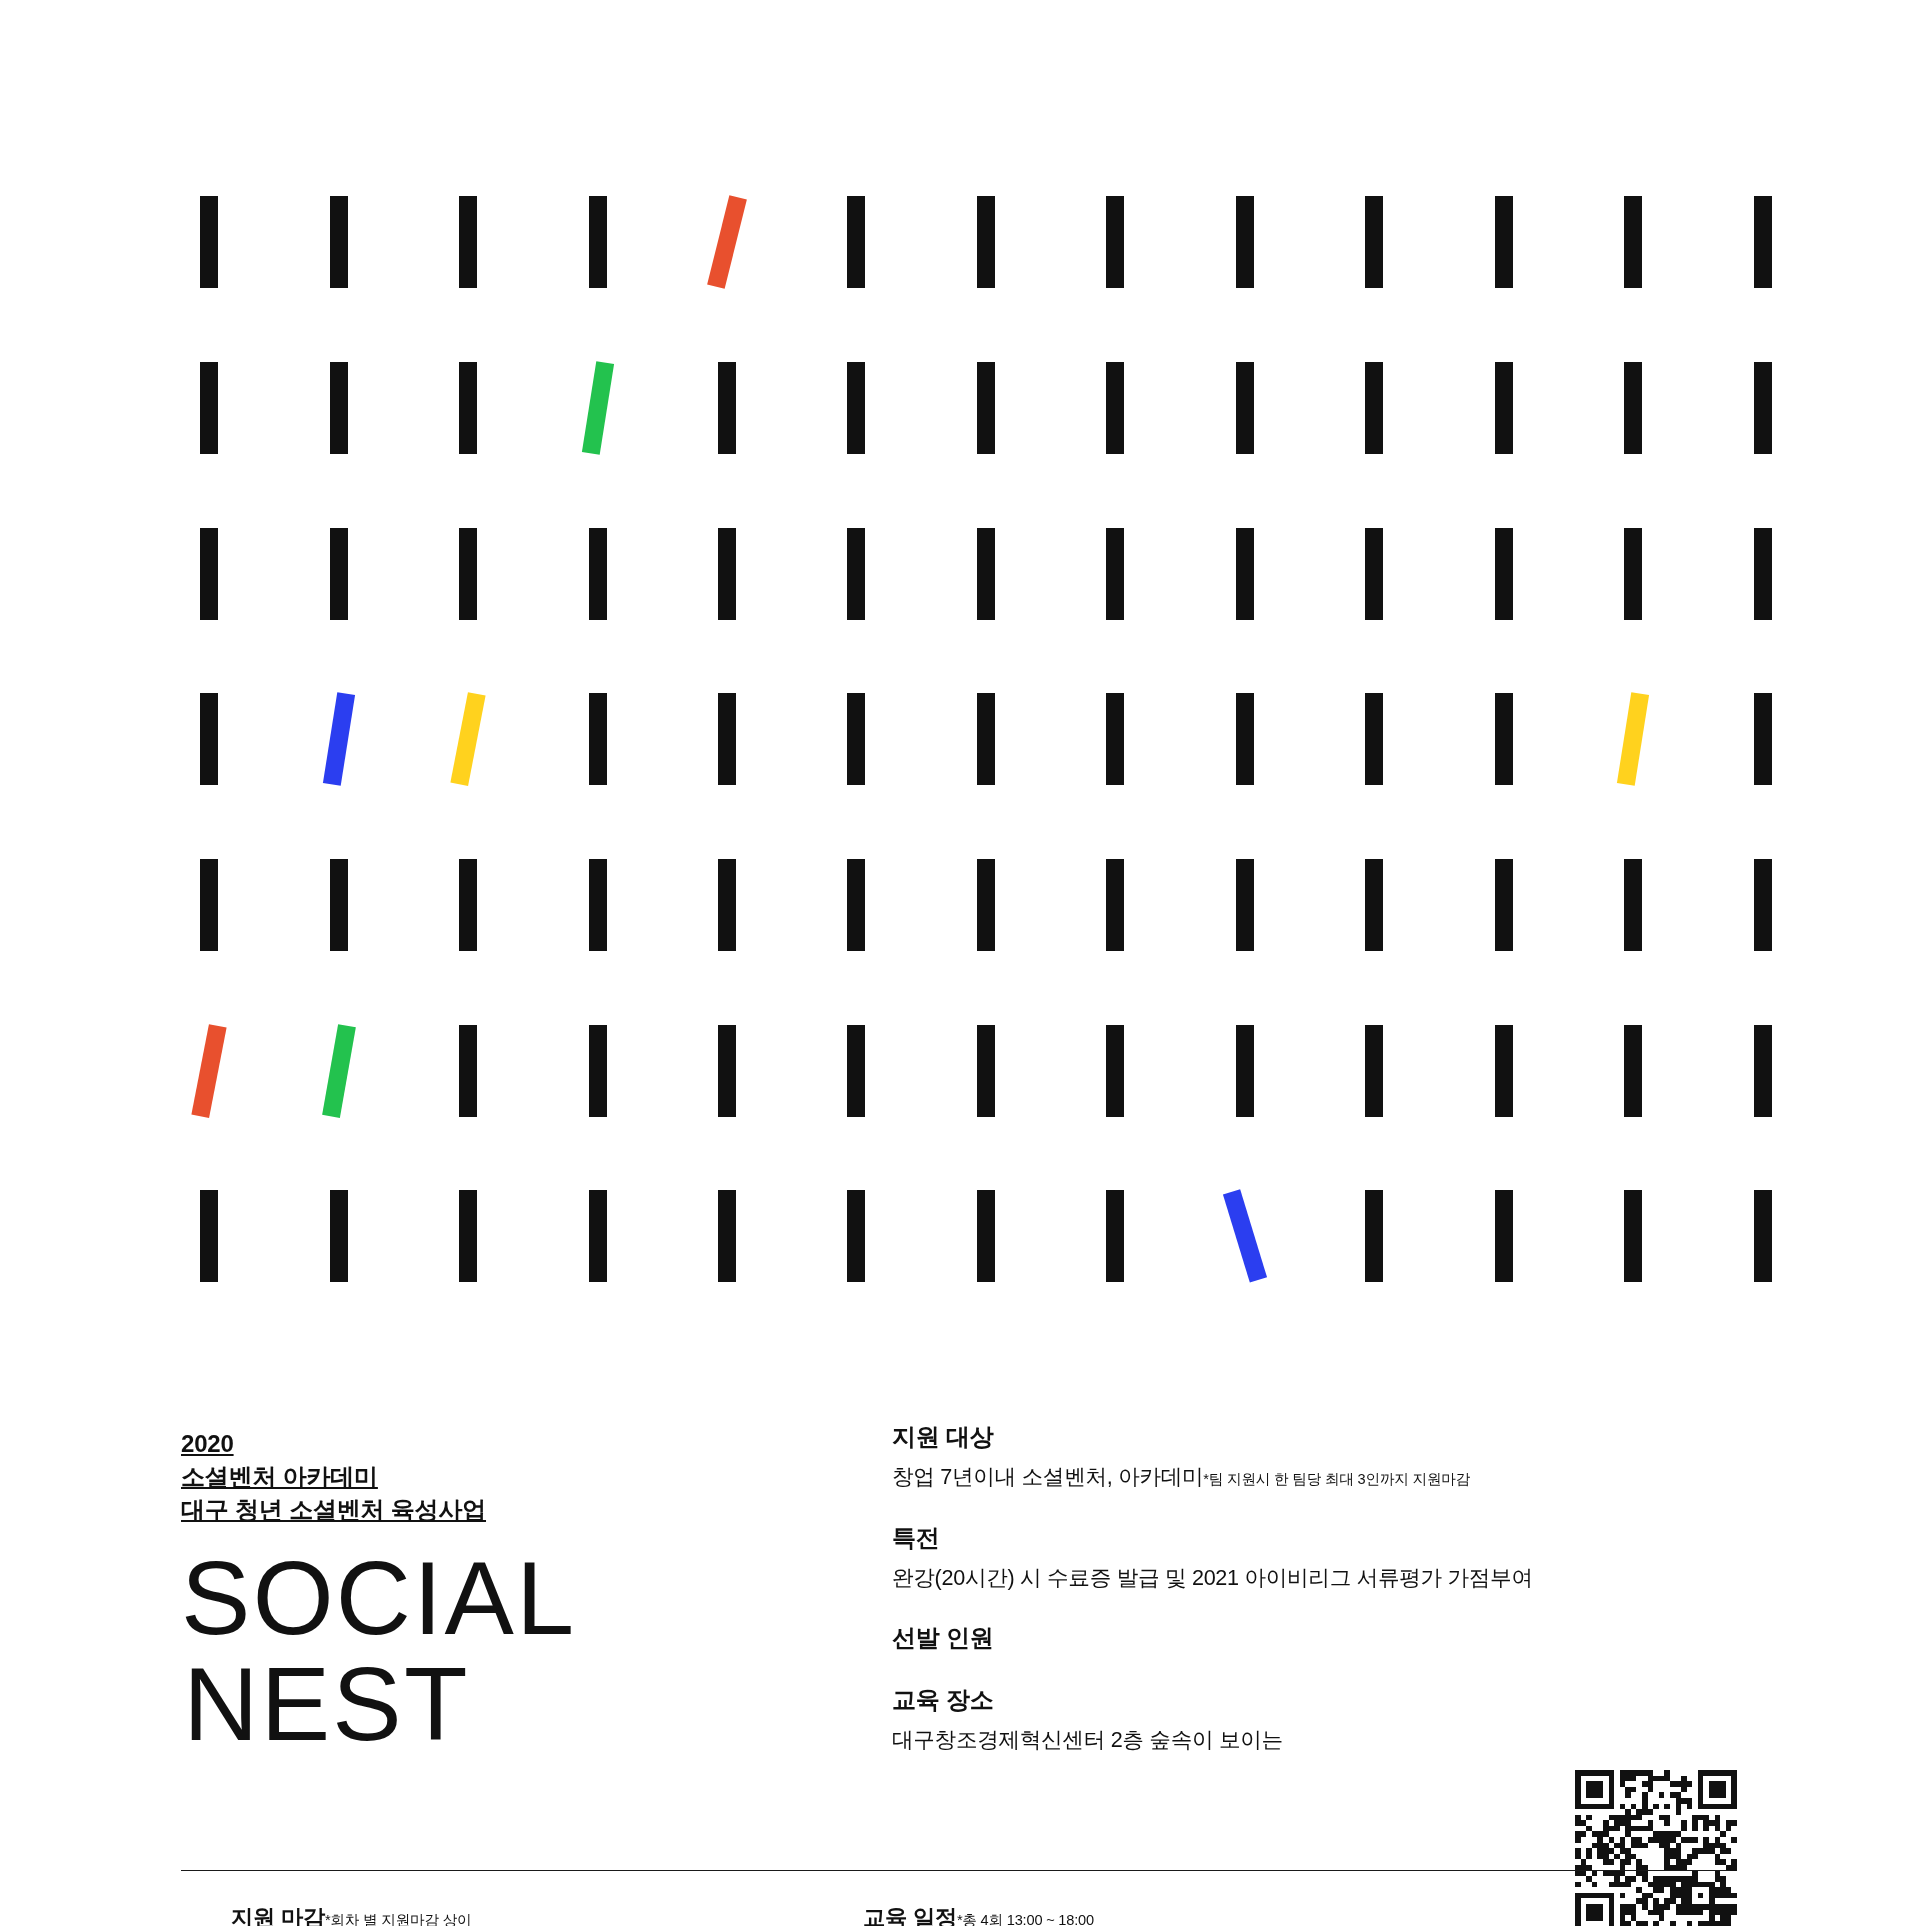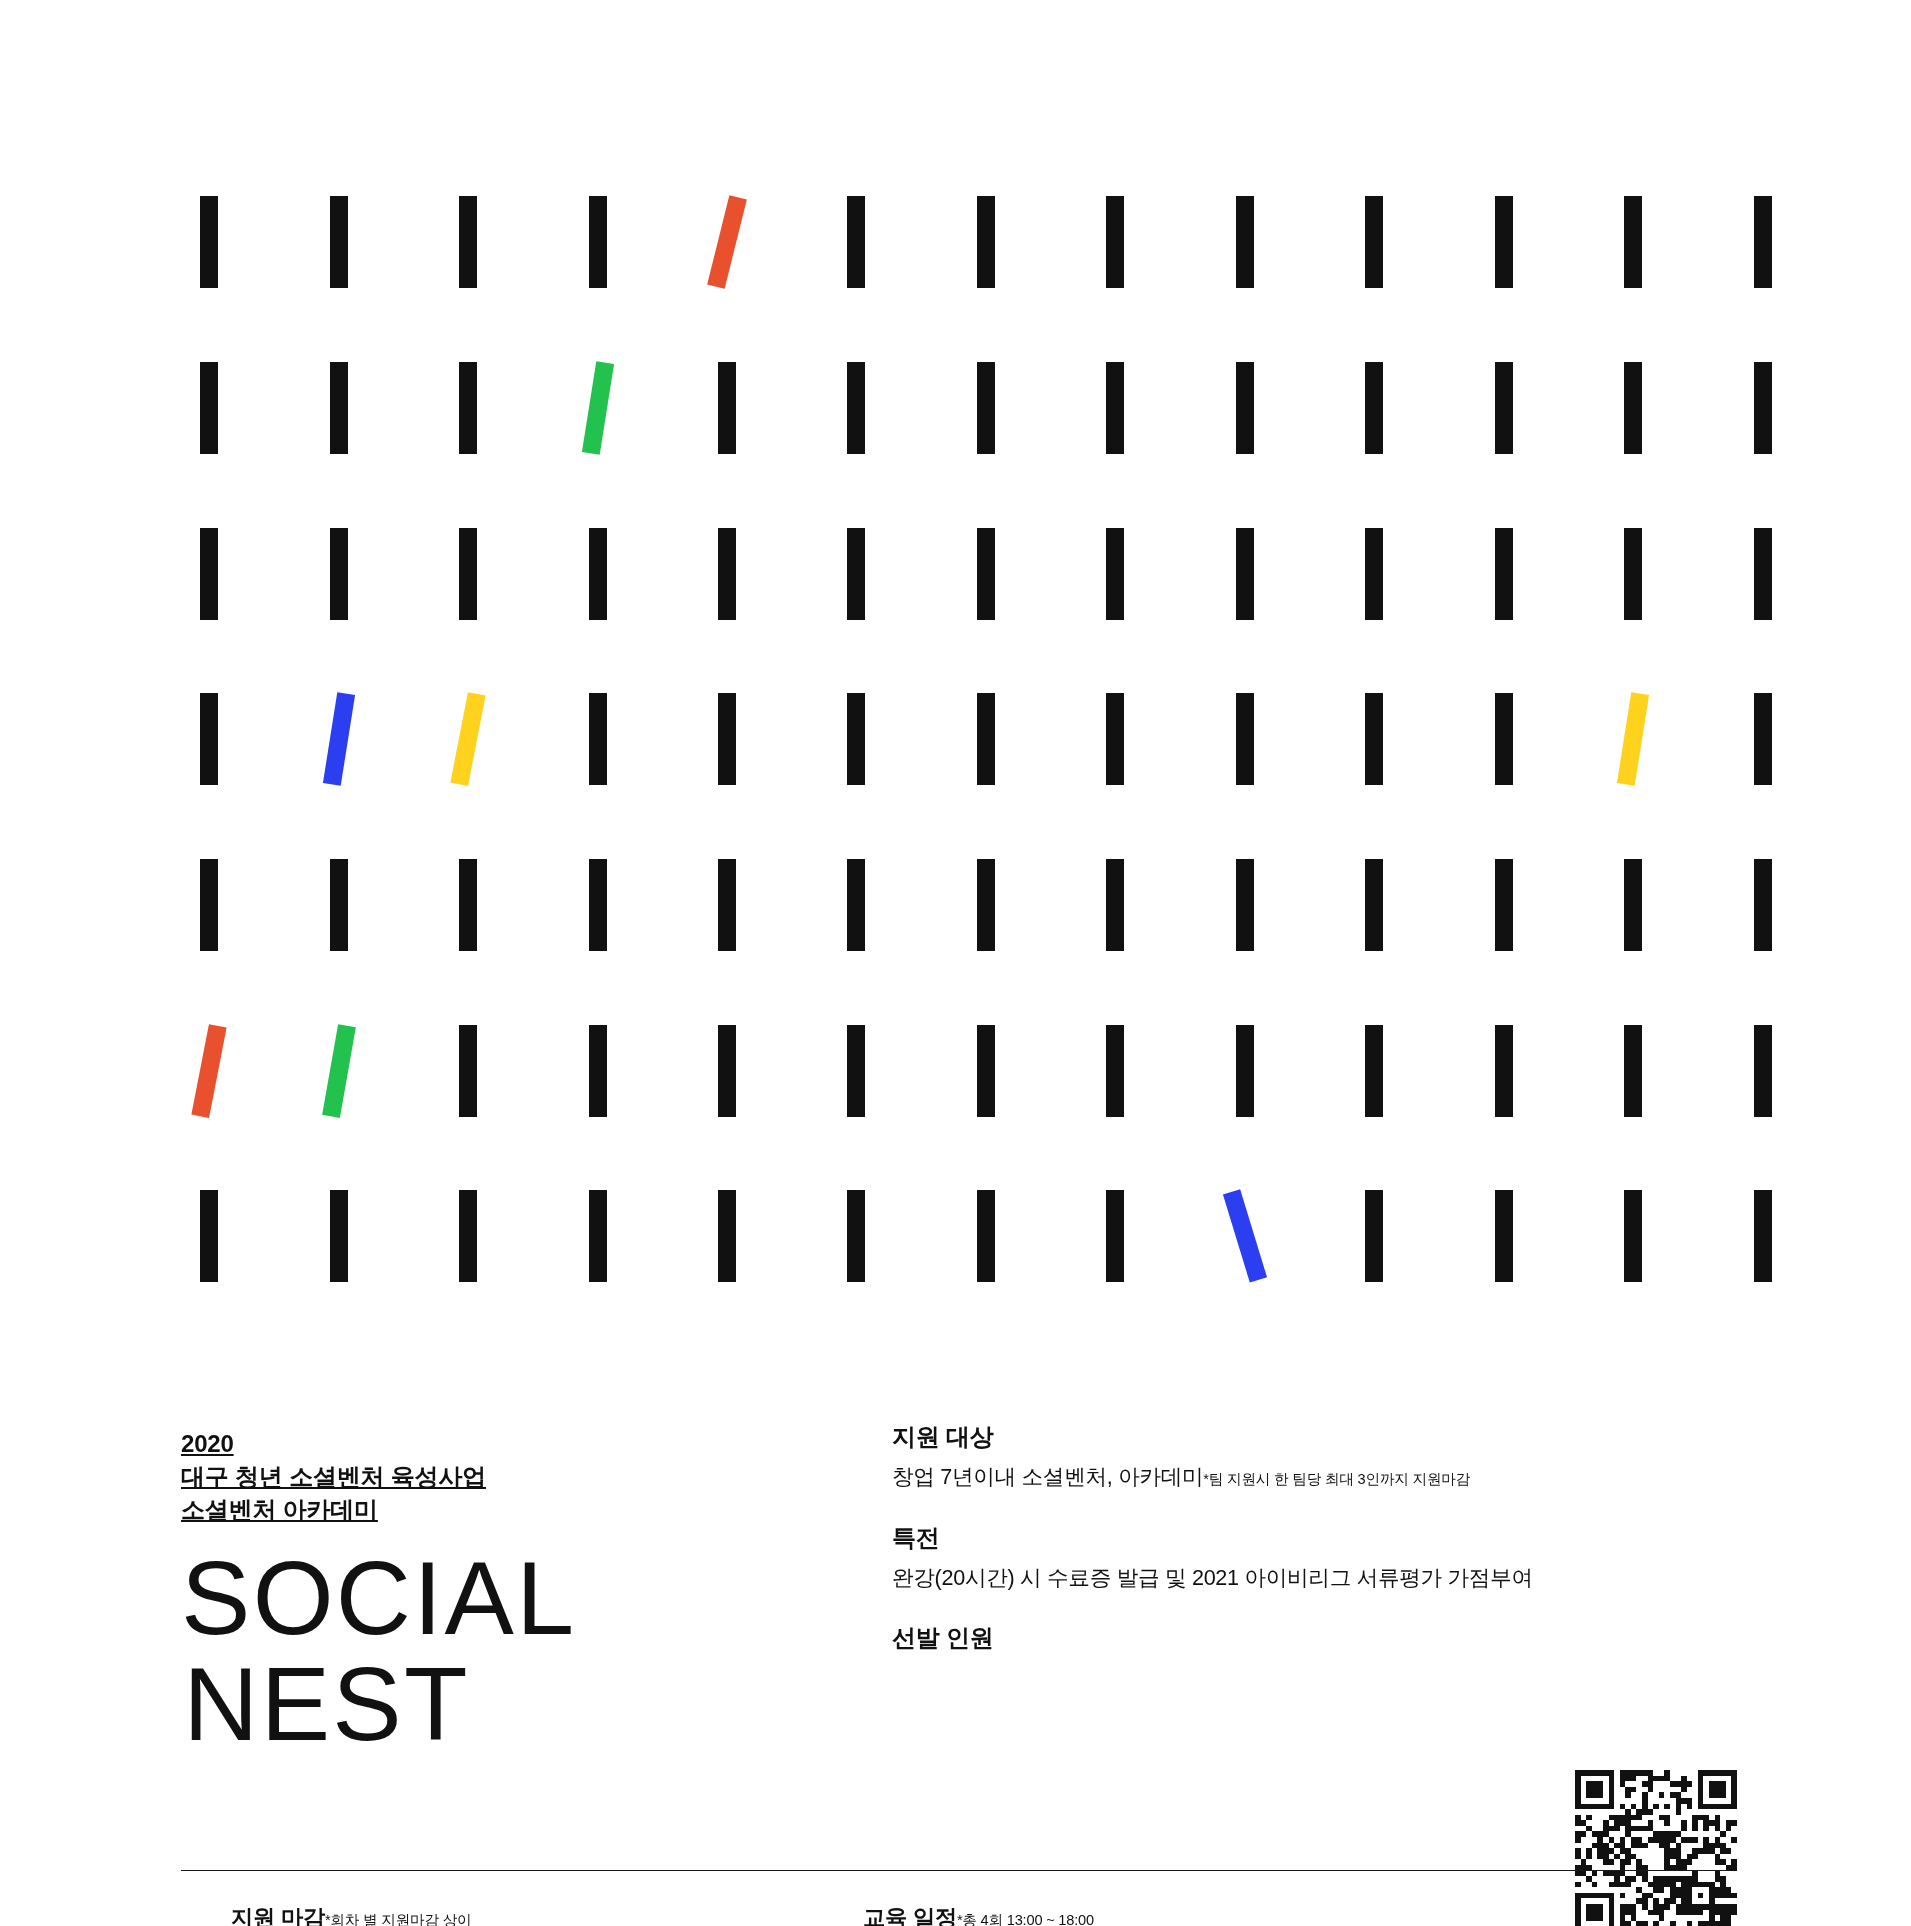"대구 청년 소셜벤처 육성사업" div { order: before "소셜벤처 아카데미" -> after "소셜벤처 아카데미" }
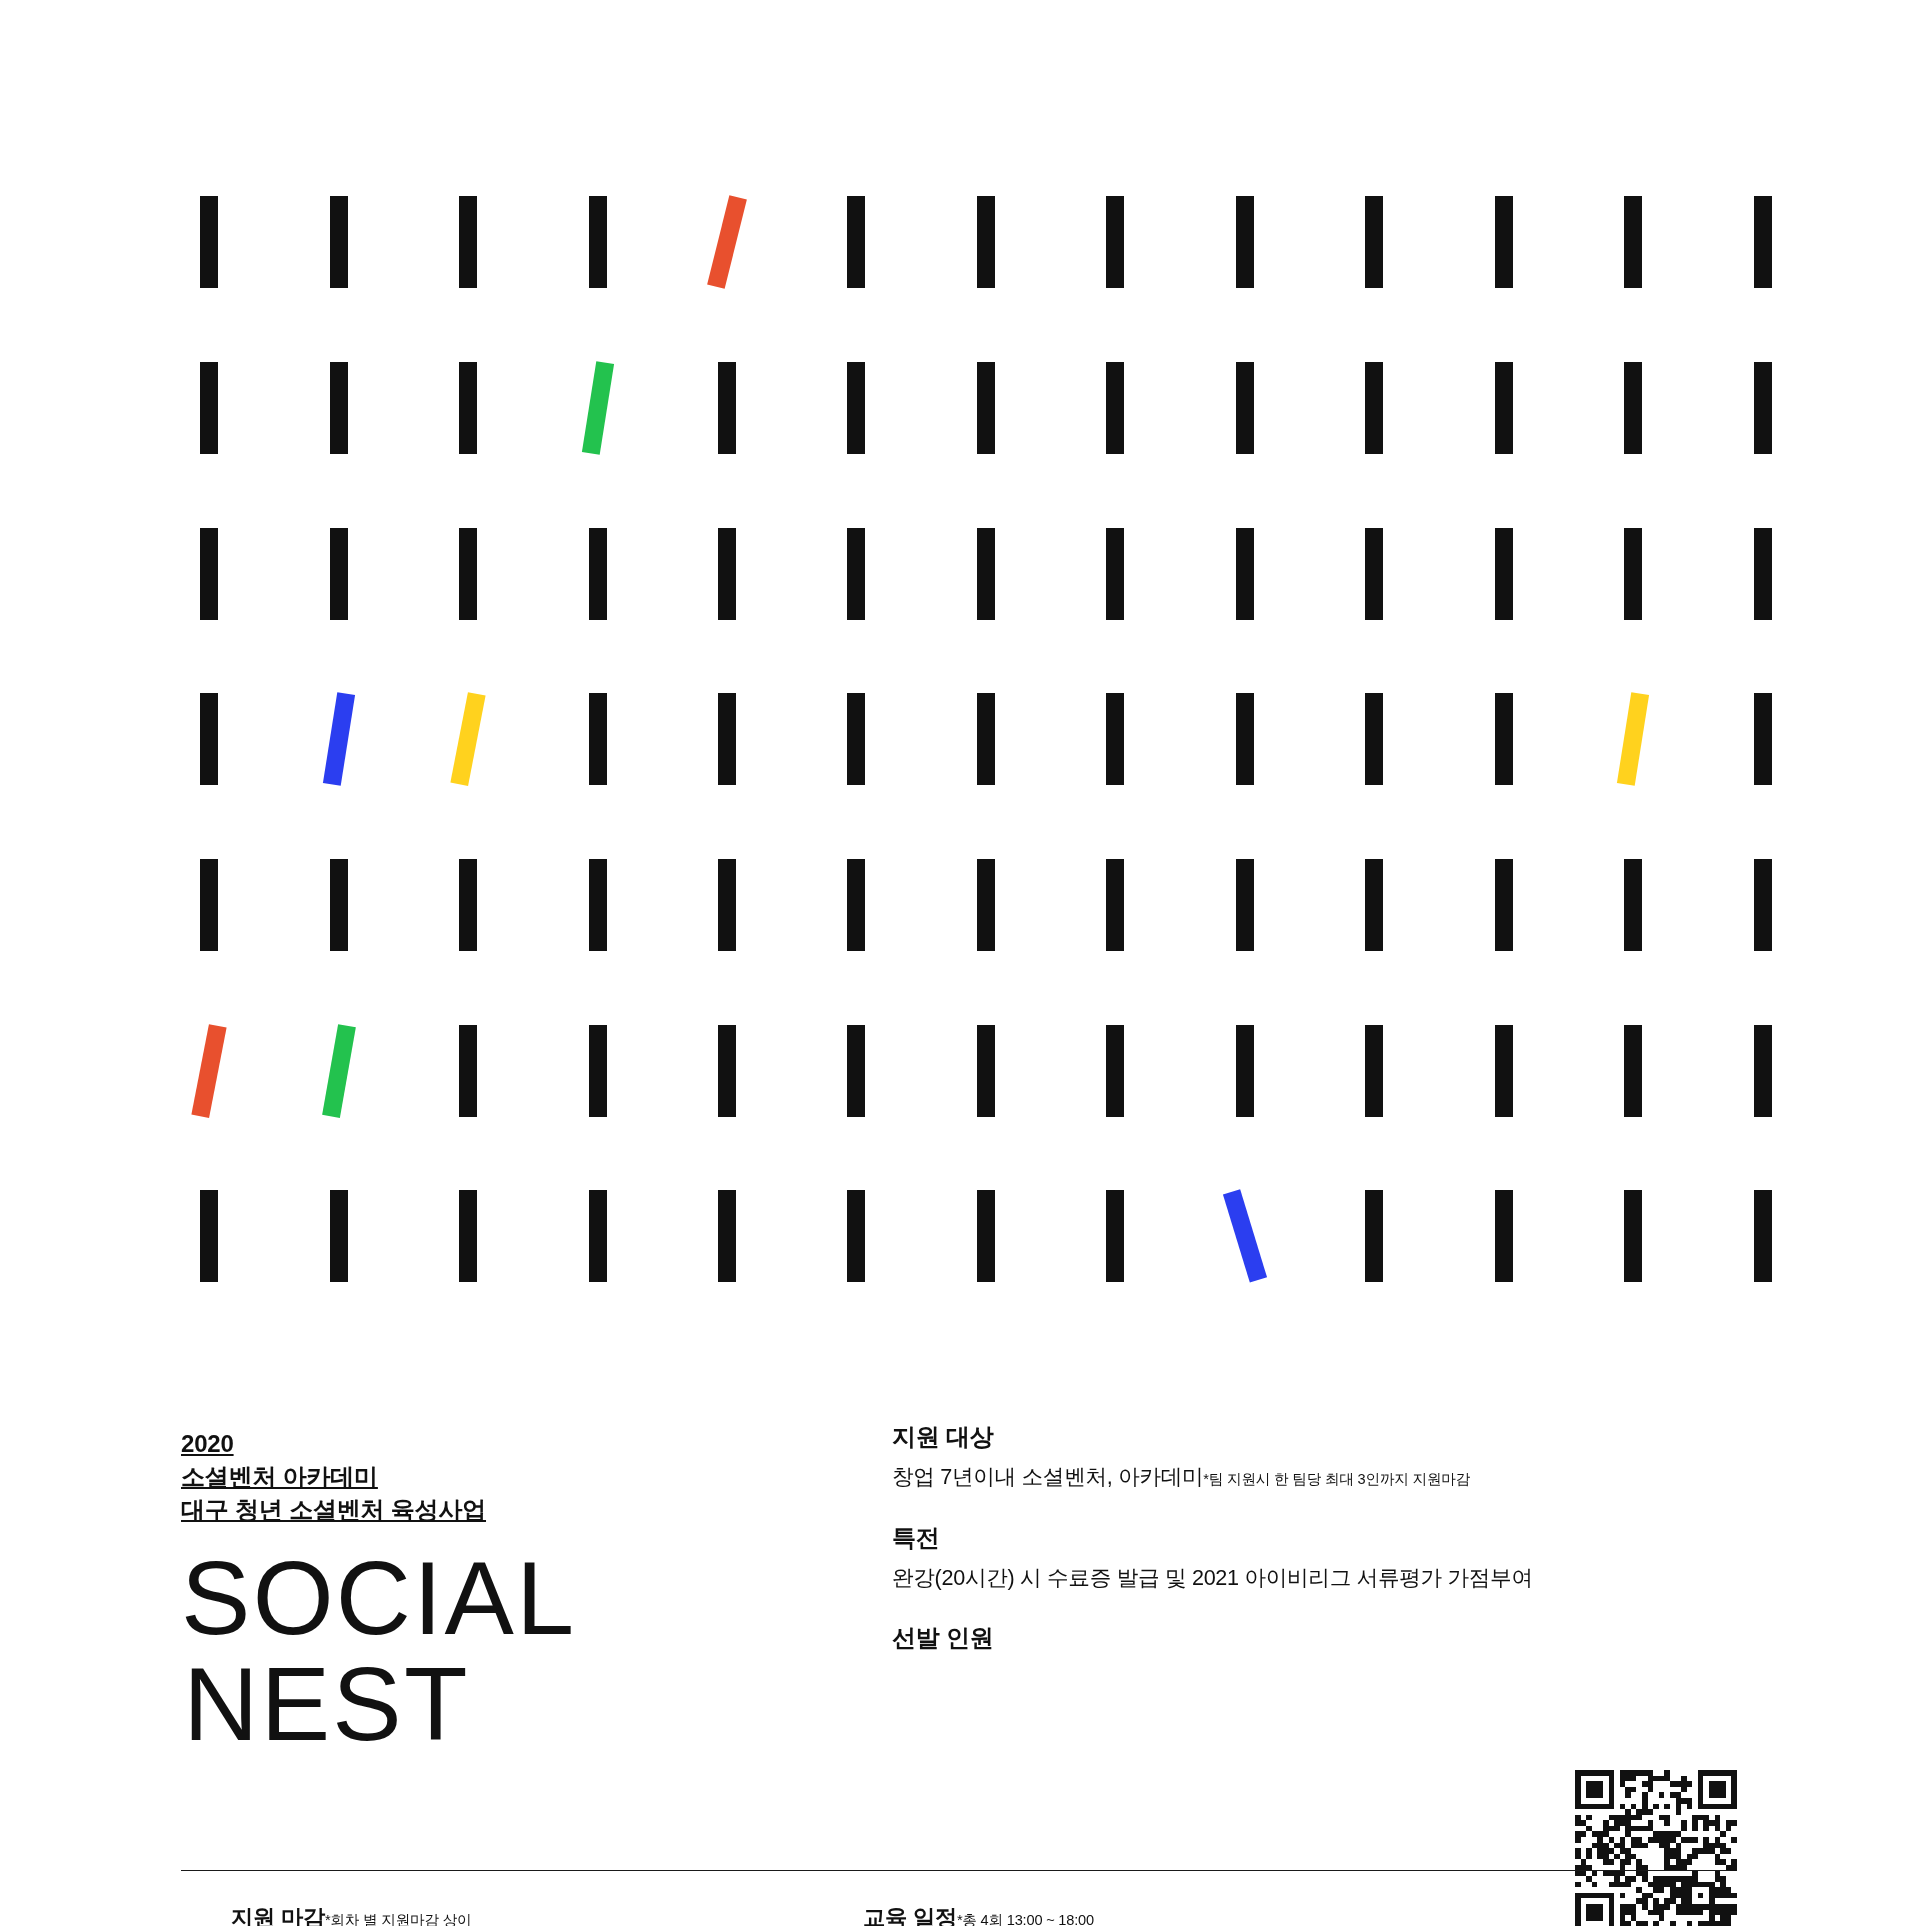"교육 장소" div.block { html: none -> <div> <div>교육 장소</div> <div><span>대구창조경제혁신센터 2층 숲속이 보이는</span></div> </div> }
